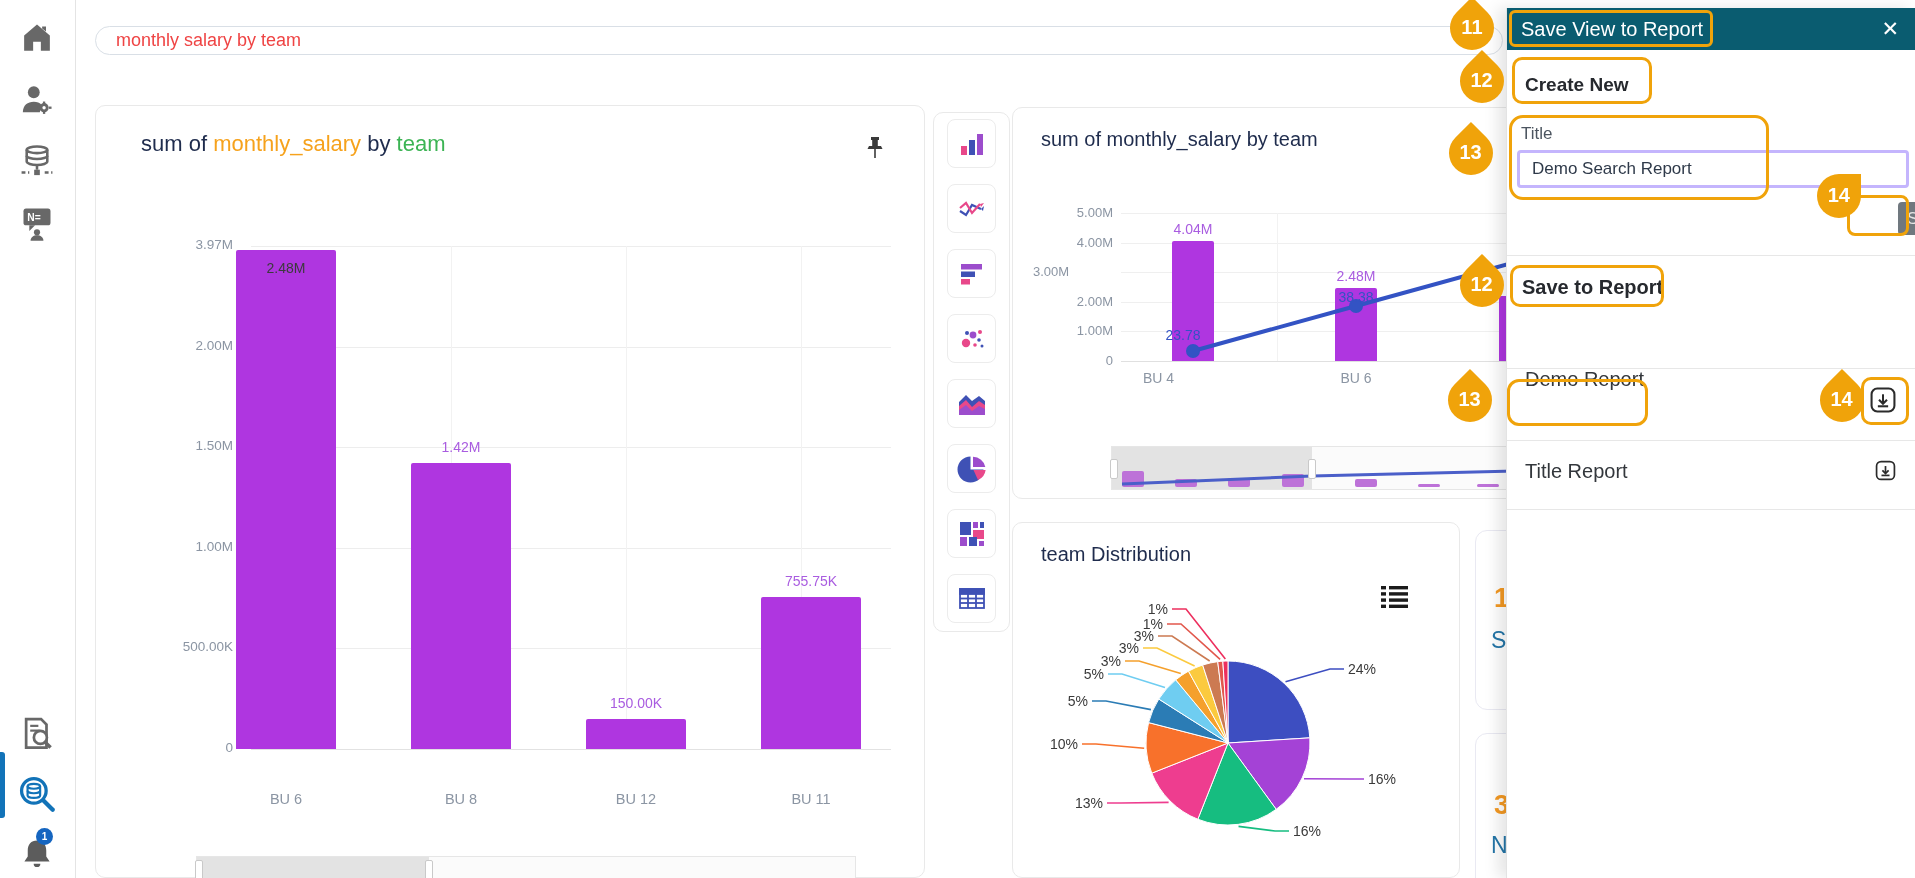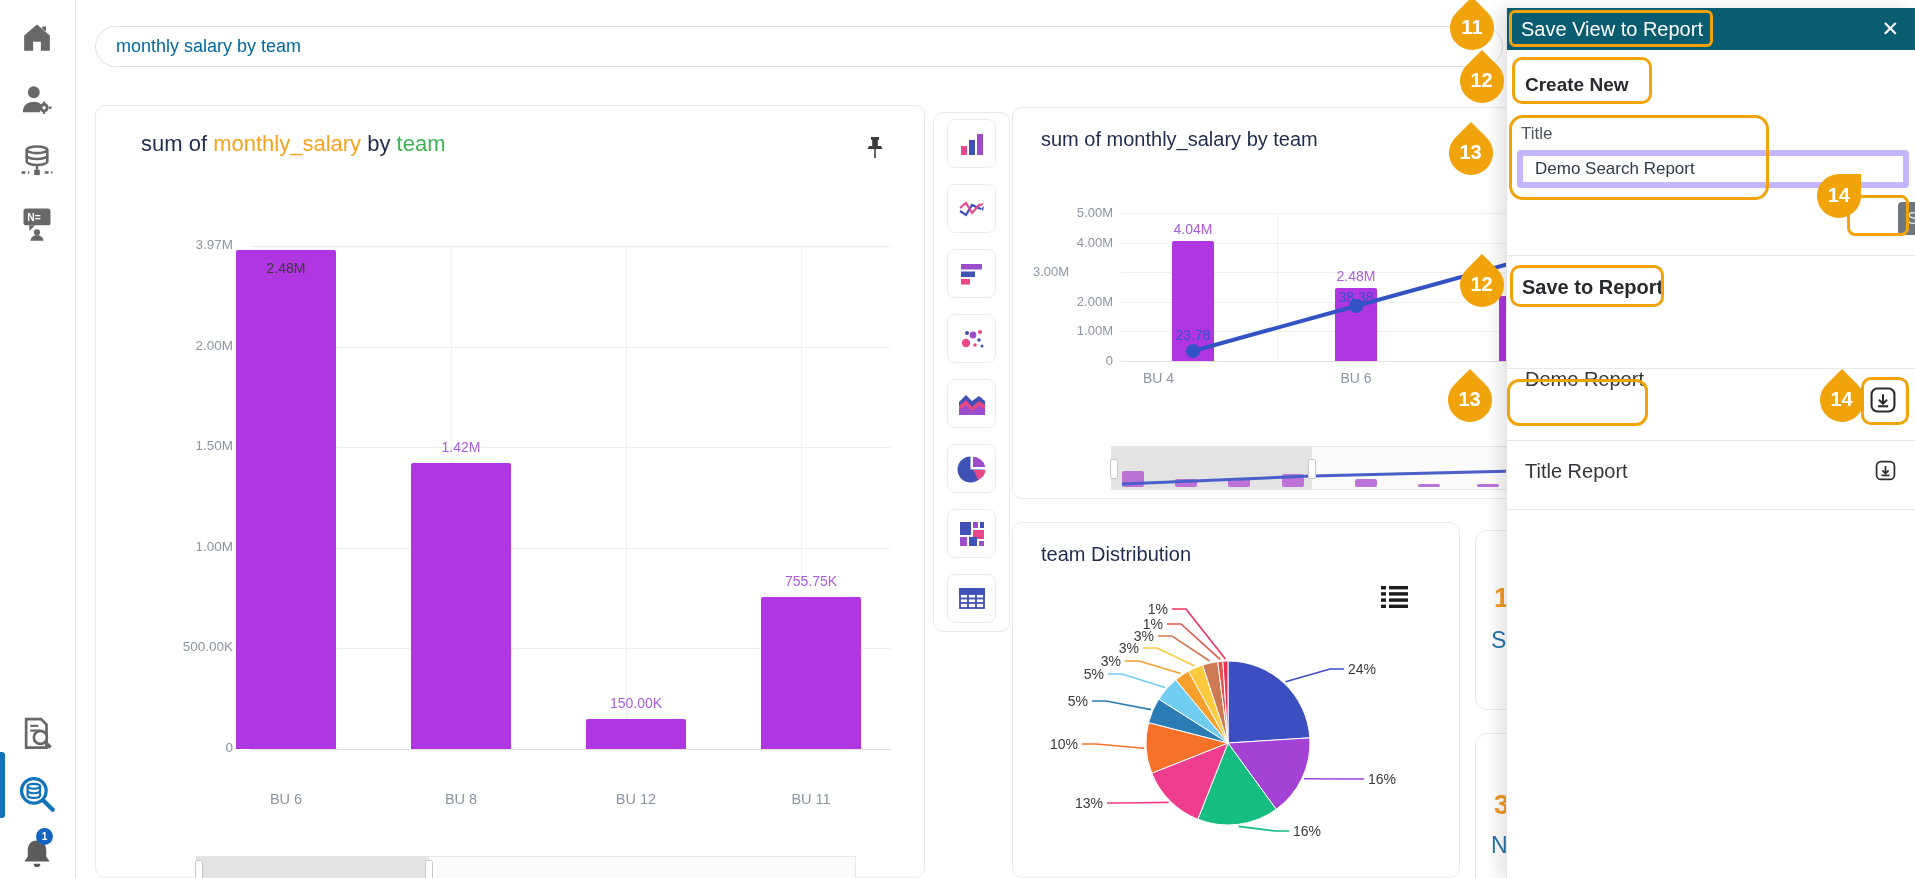"monthly salary by team" .searchbar { color: #0369a1 -> #ef4444; height: 41px -> 29px }
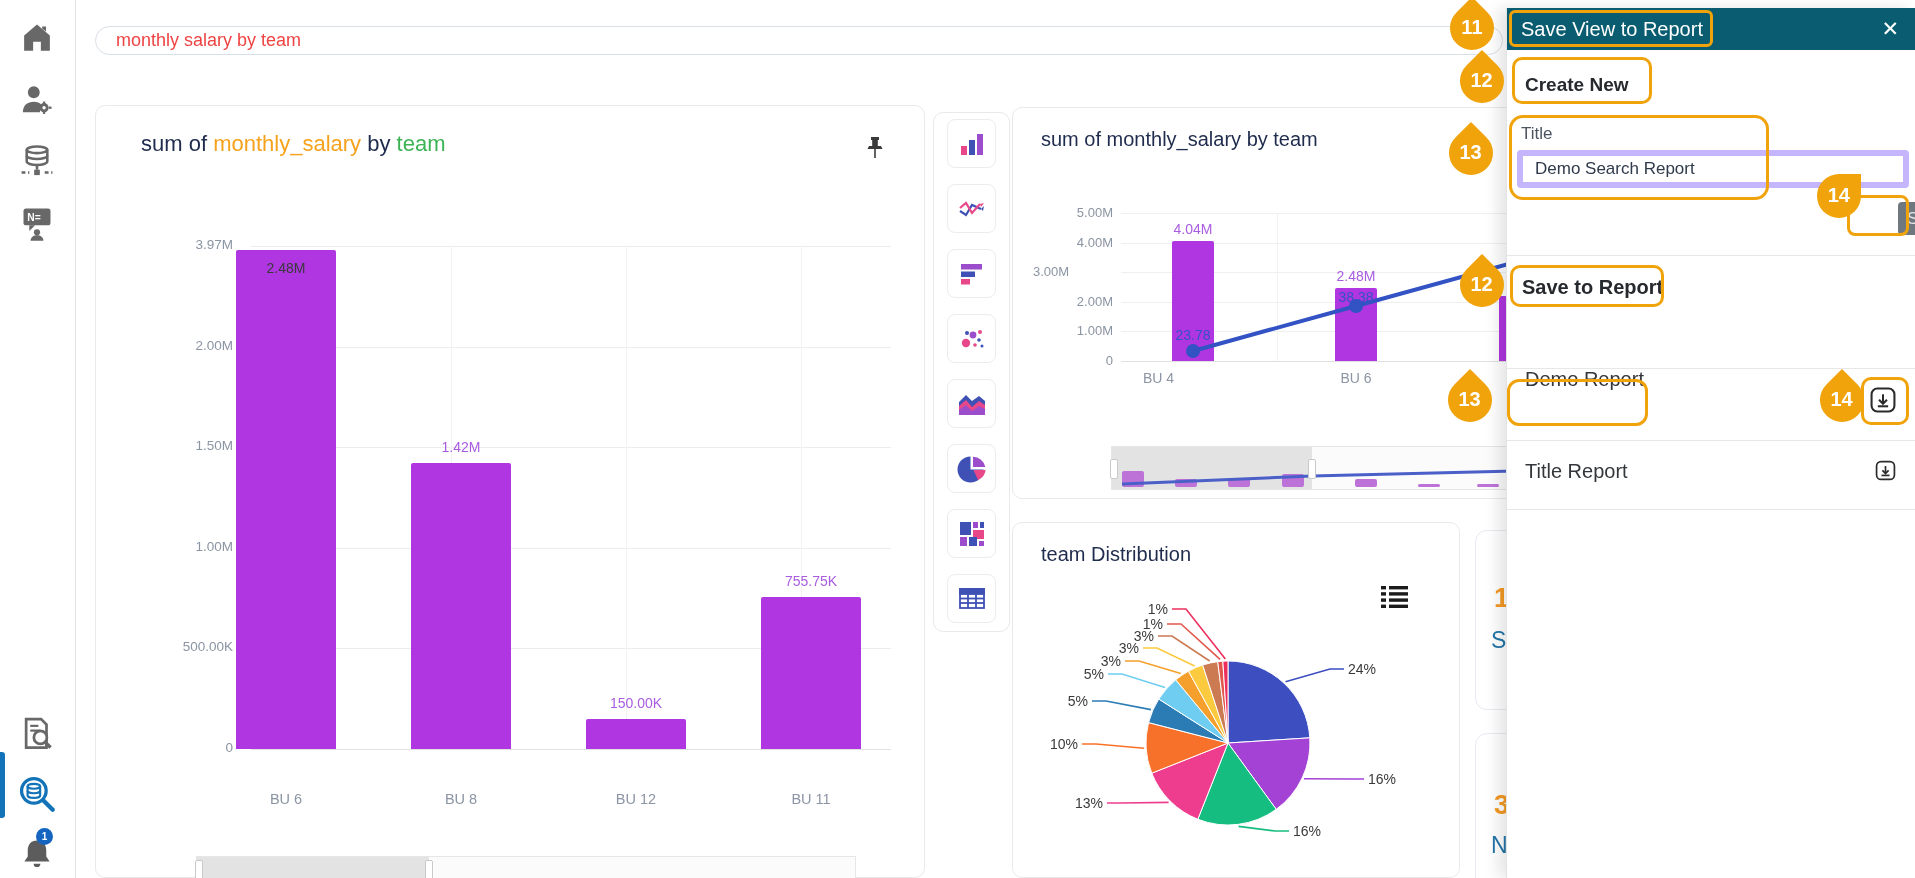"Demo Search Report" .ov-input { border: 6px solid #c4b5fd -> 3px solid #c4b5fd }
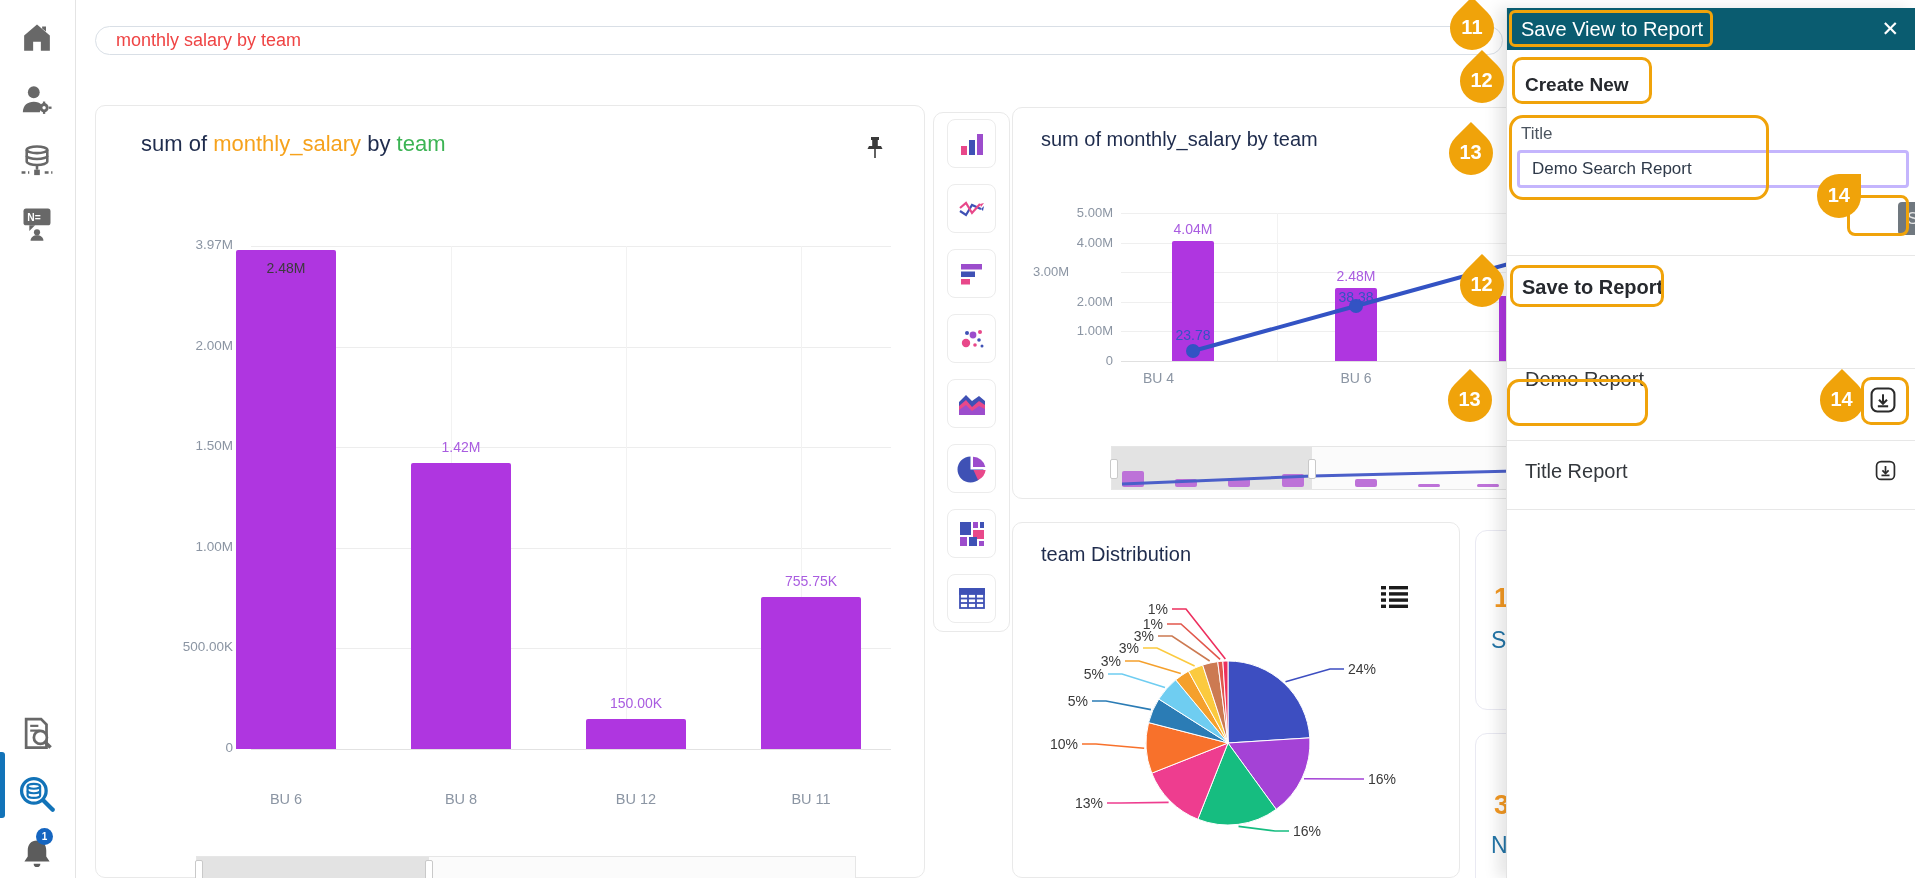"23.78" div { left: 140px -> 130px }
